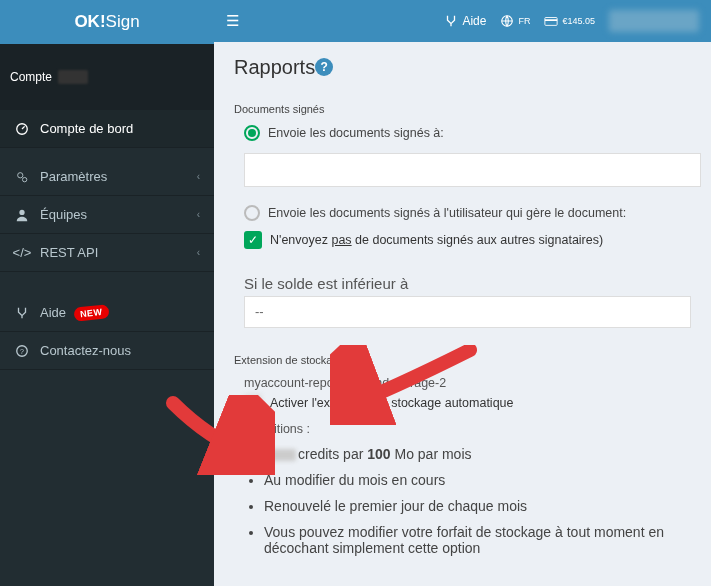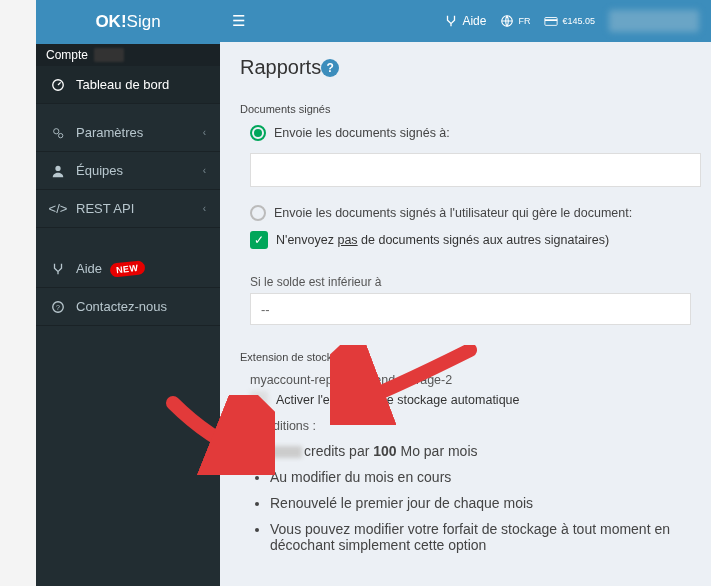"OK!" .sidebar { margin-left: 36px -> none; width: 184px -> 214px }
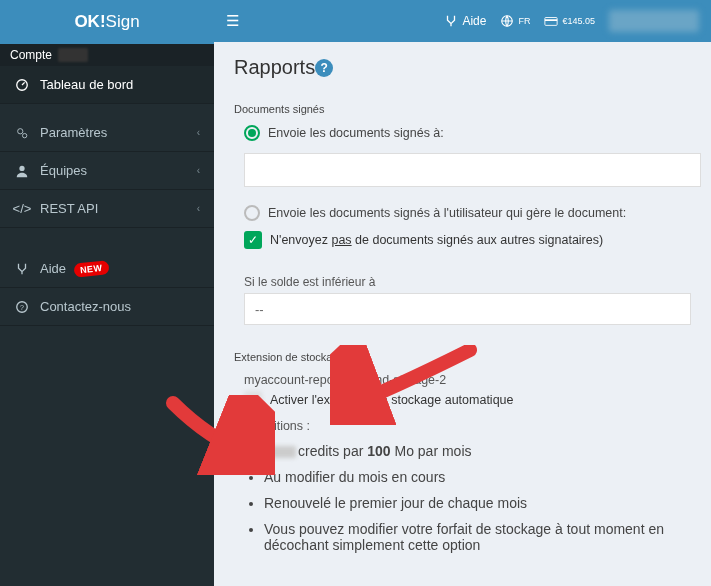"Compte" .account { padding: 4px 10px -> 26px 10px }
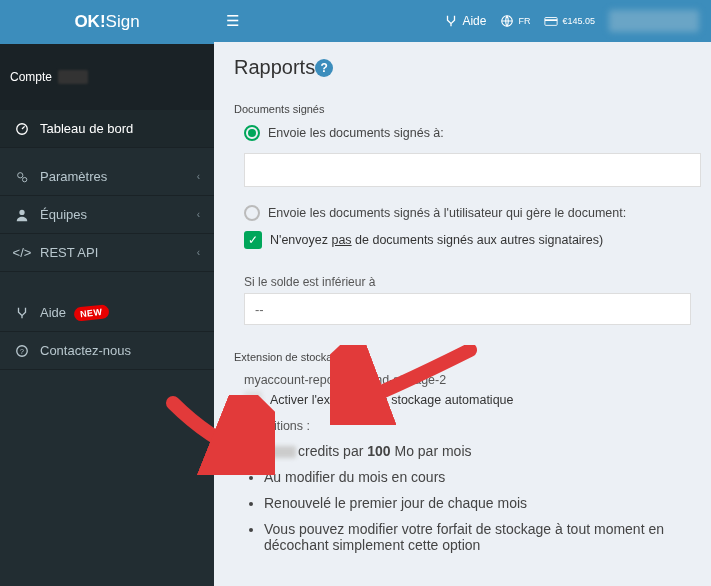"Tableau de bord" span { text: Tableau -> Compte }
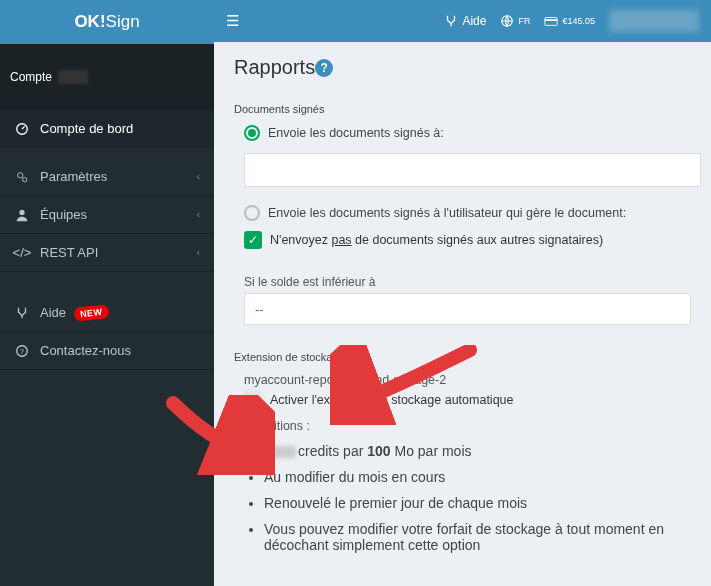"Si le solde est inférieur" .note-label { font-size: 12px -> 15px }
